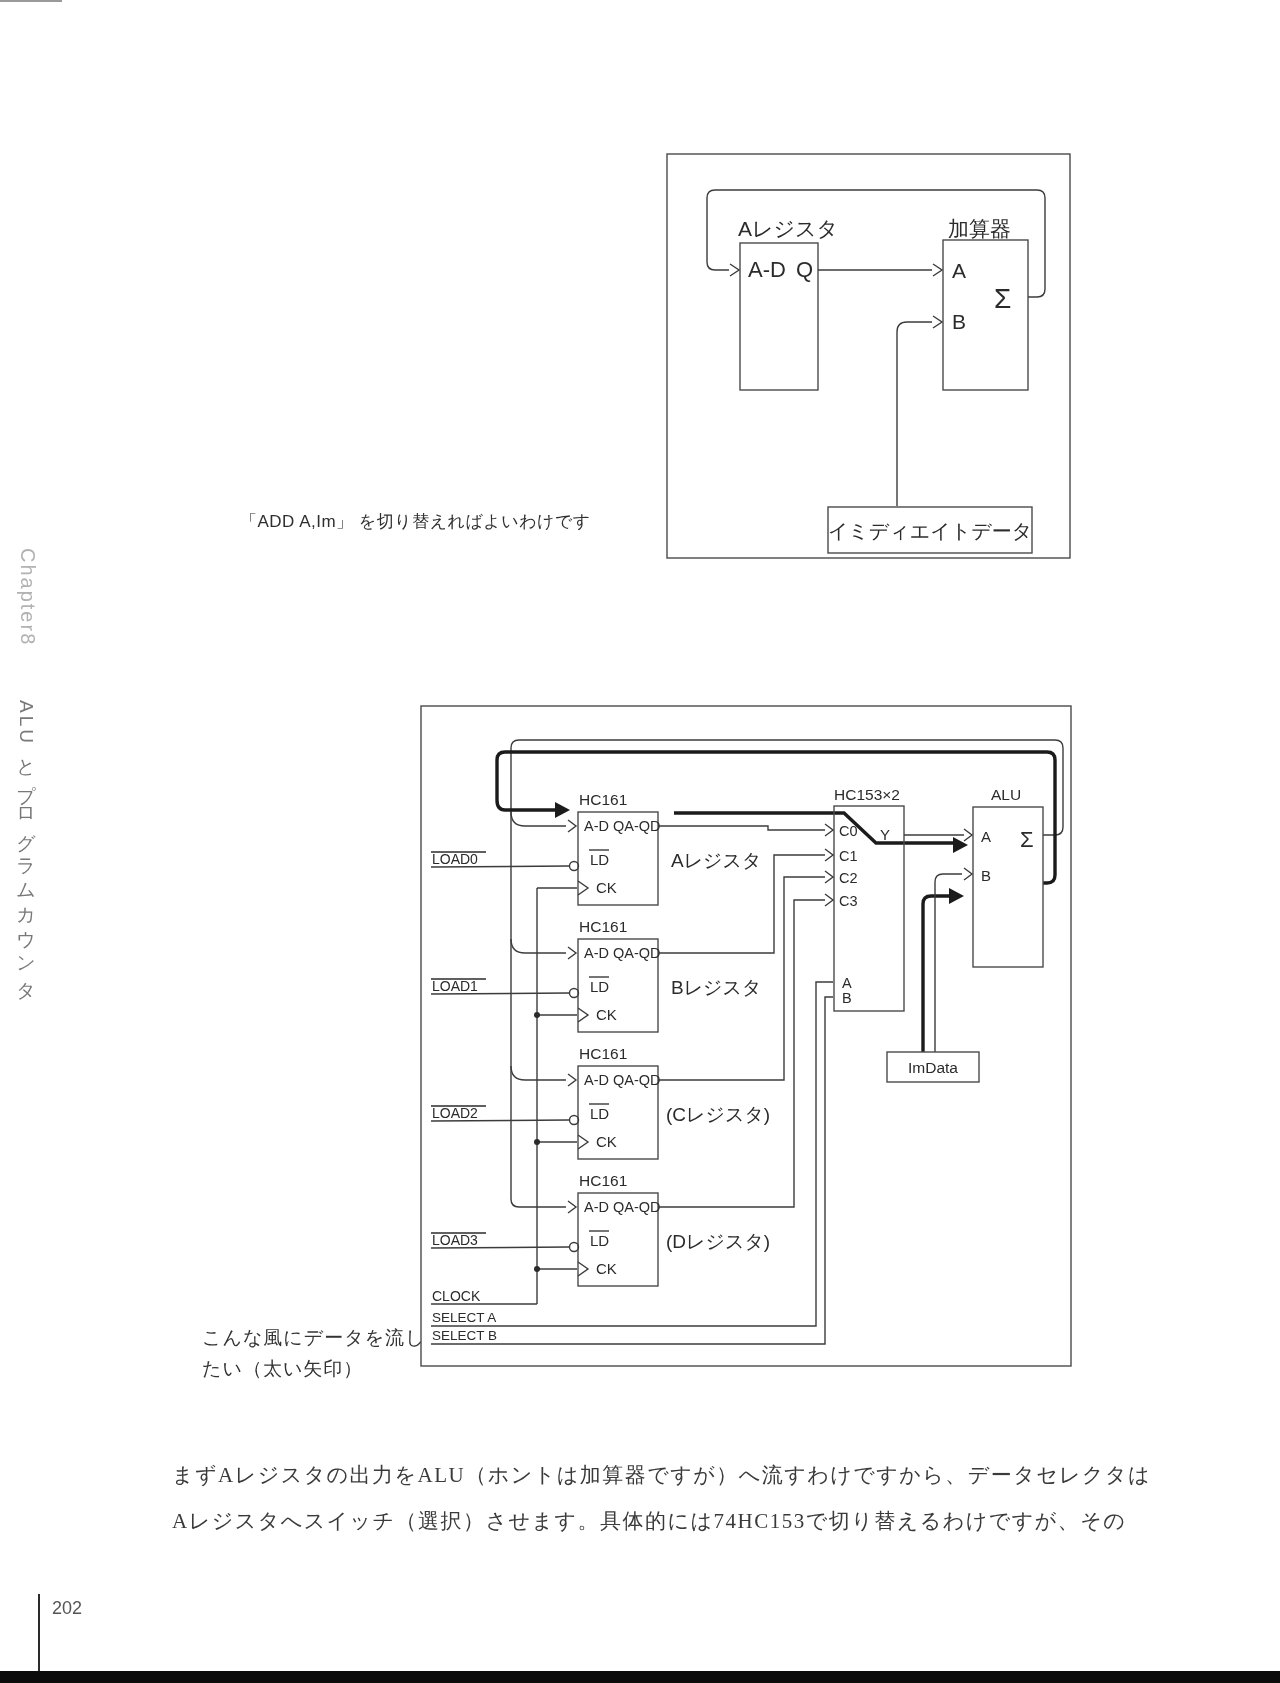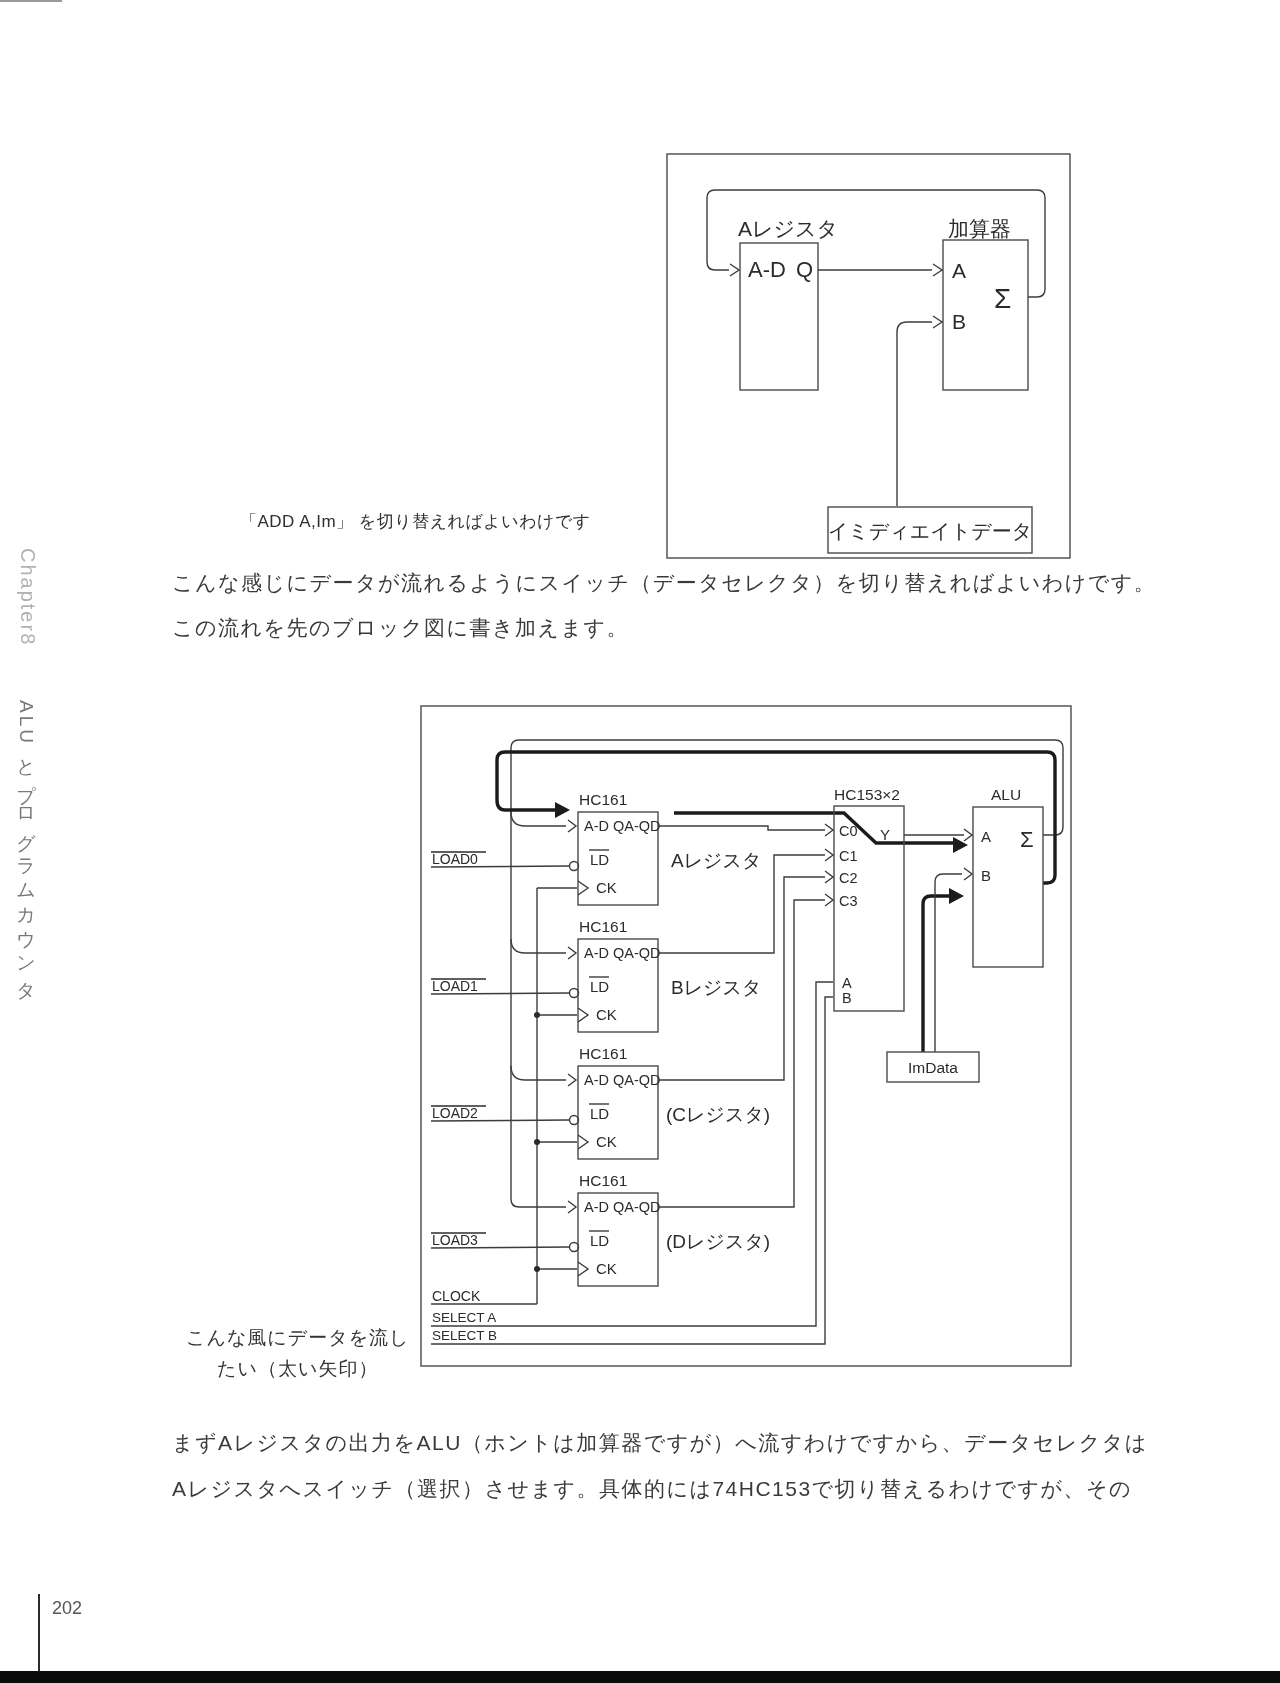"こんな感じにデータが流れるようにスイッチ（データセレクタ）を切り替えればよいわけ" div.abs { html: <div> <div>こんな感じにデータが流れるようにスイッチ（データセレクタ）を切り替えればよいわけです。</div> <div>この流れを先のブロック図に書き加えます。</div> </div> -> none }
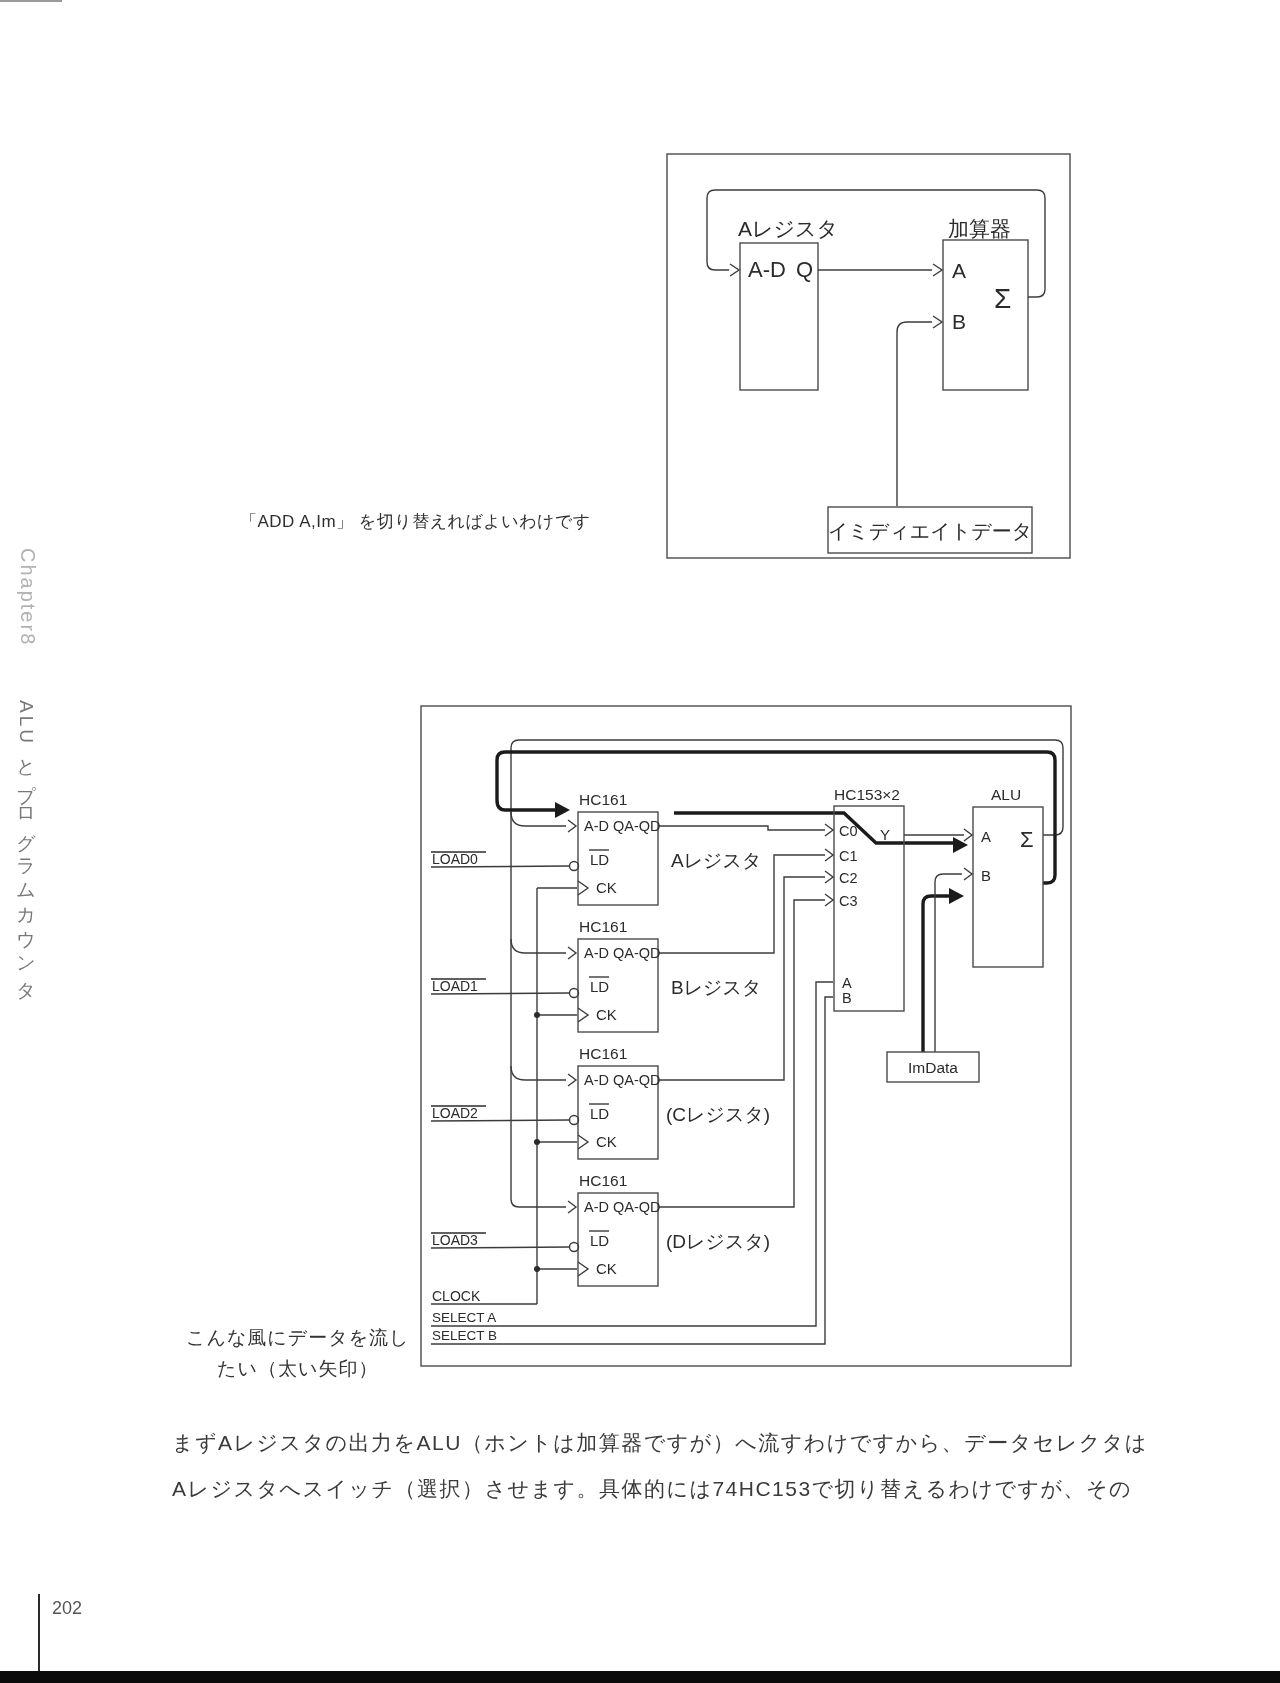"こんな風にデータを流し" div.abs { left: 186px -> 202px; text-align: center -> none }
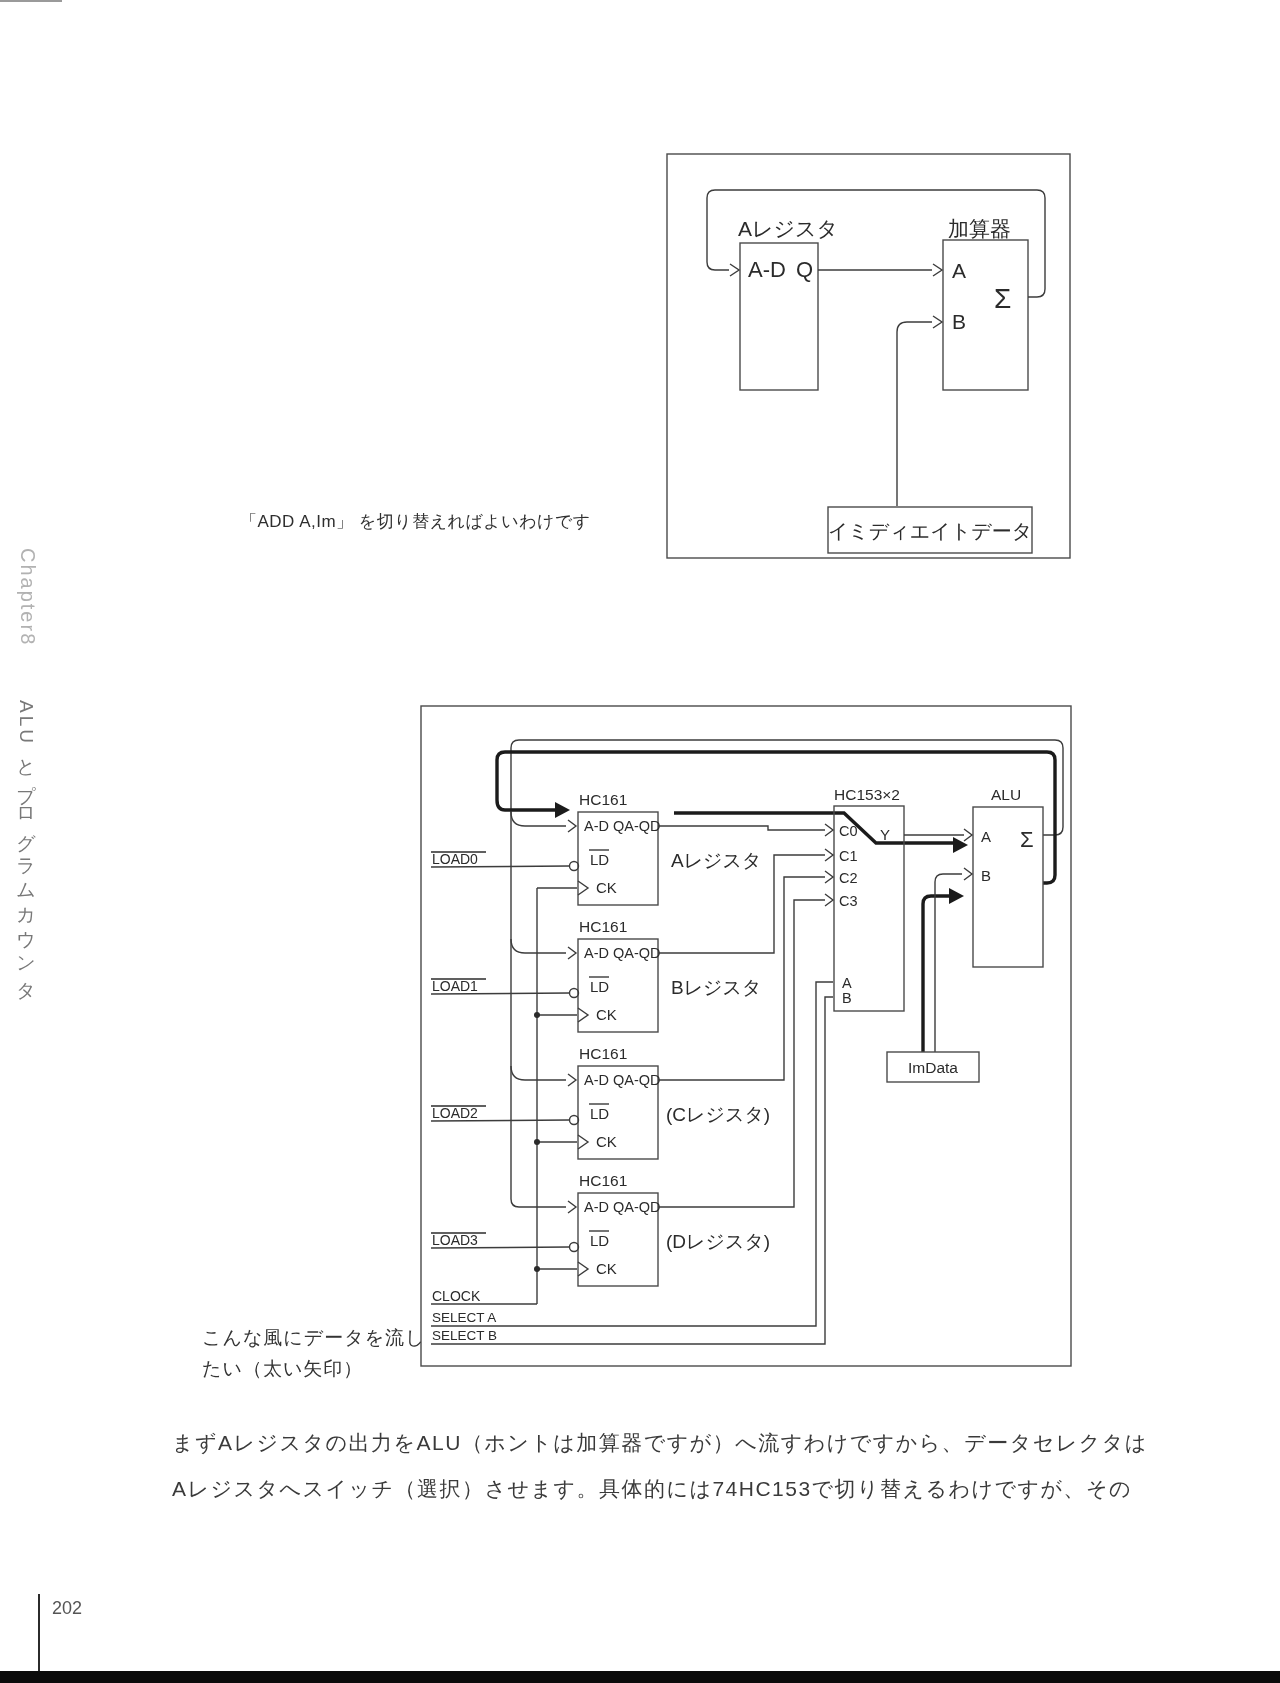"まずAレジスタの出力をALU（ホントは加算器ですが）へ流すわけですから、データセ" div.abs { font-family: none -> Liberation Serif, serif; top: 1420px -> 1452px }
